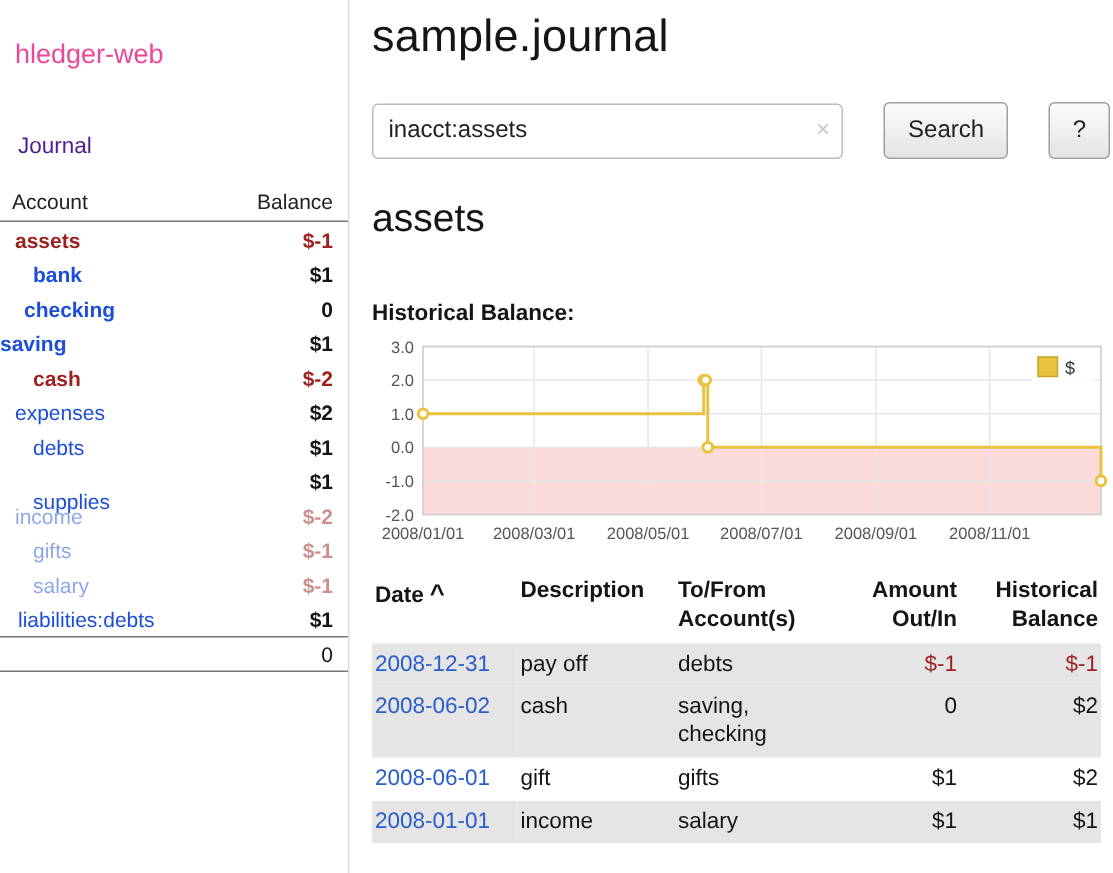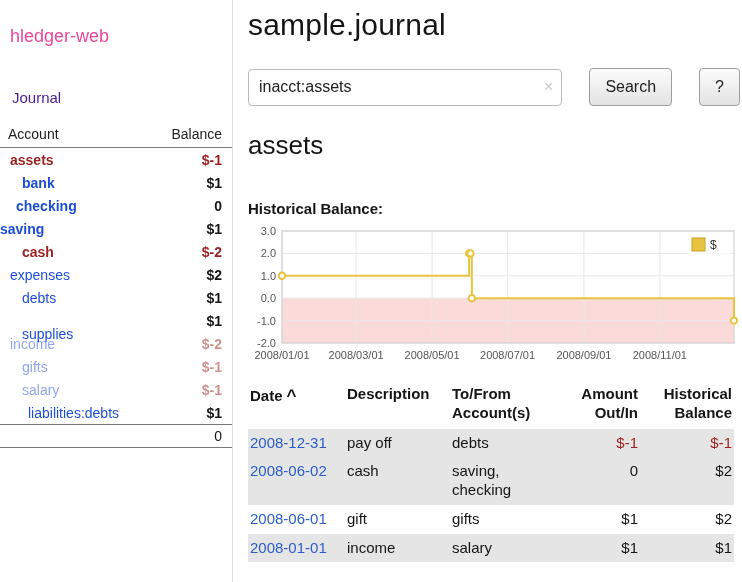"liabilities:debts" a { padding-left: 28px -> 12px }
